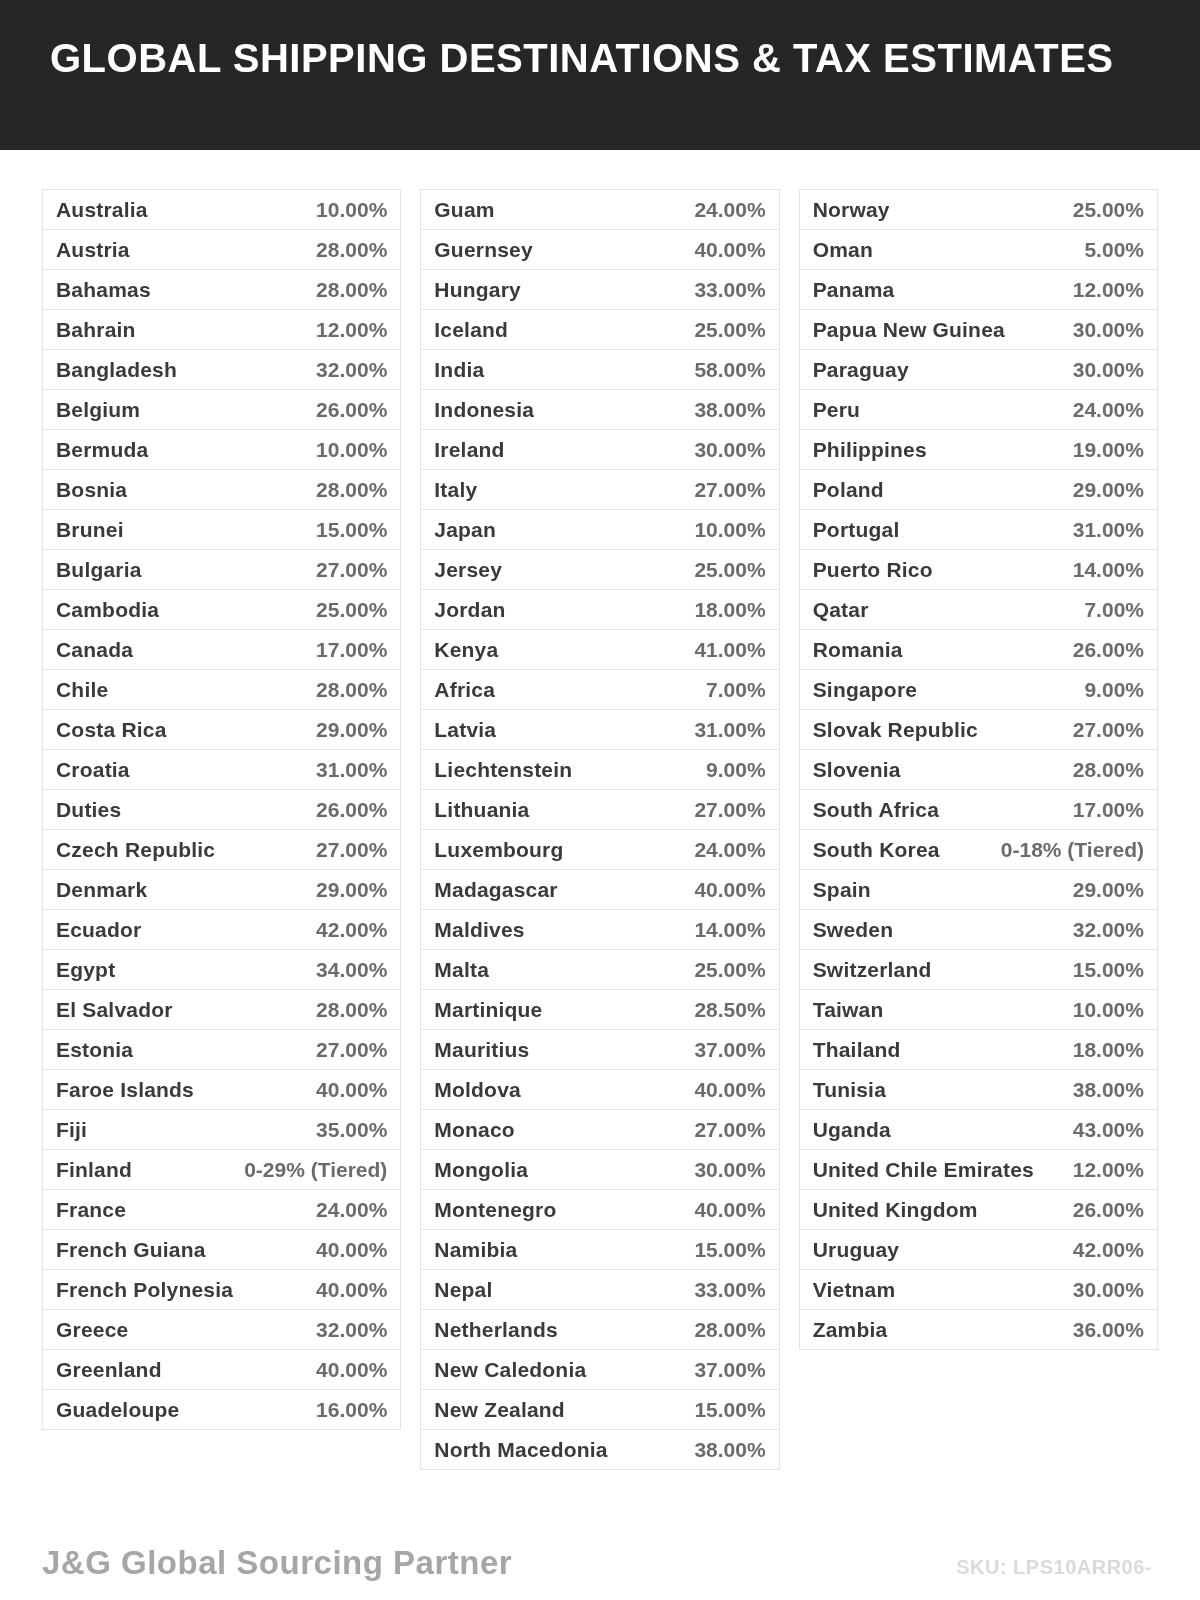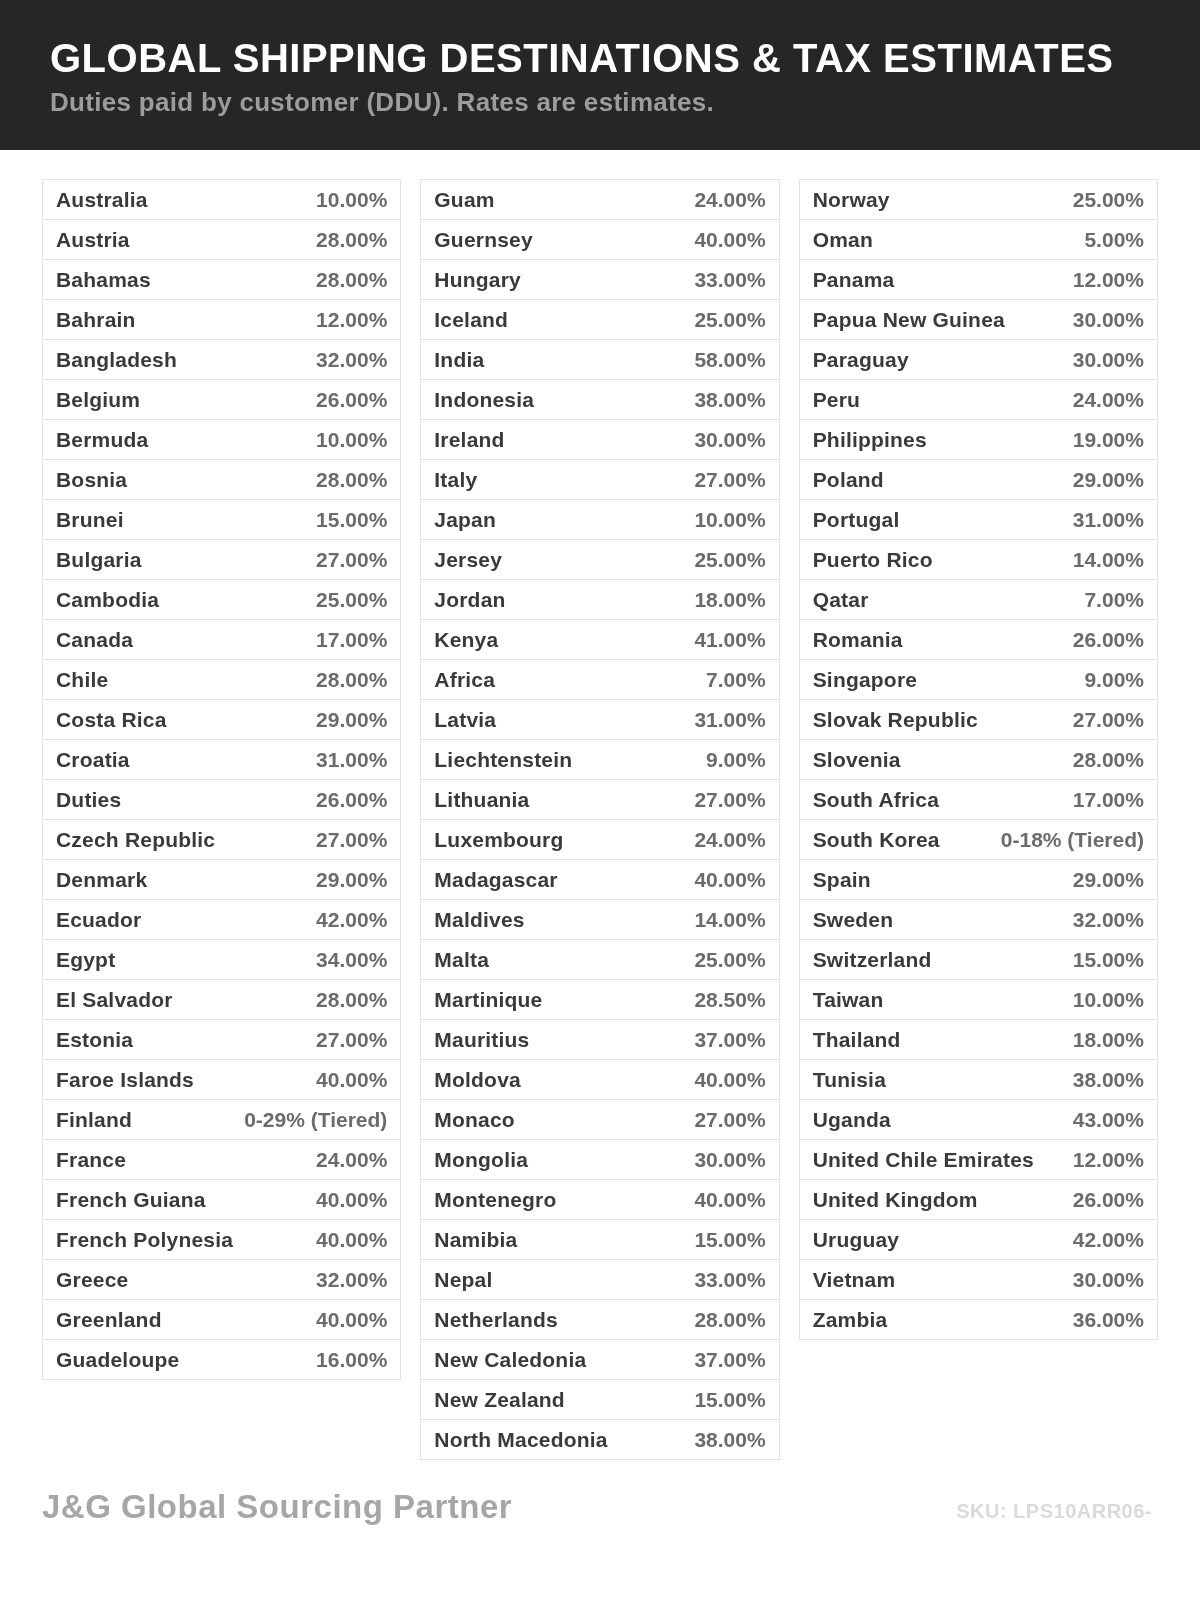"Duties paid by customer (DDU)." p { html: <p>Duties paid by customer (DDU). Rates are estimates.</p> -> none }
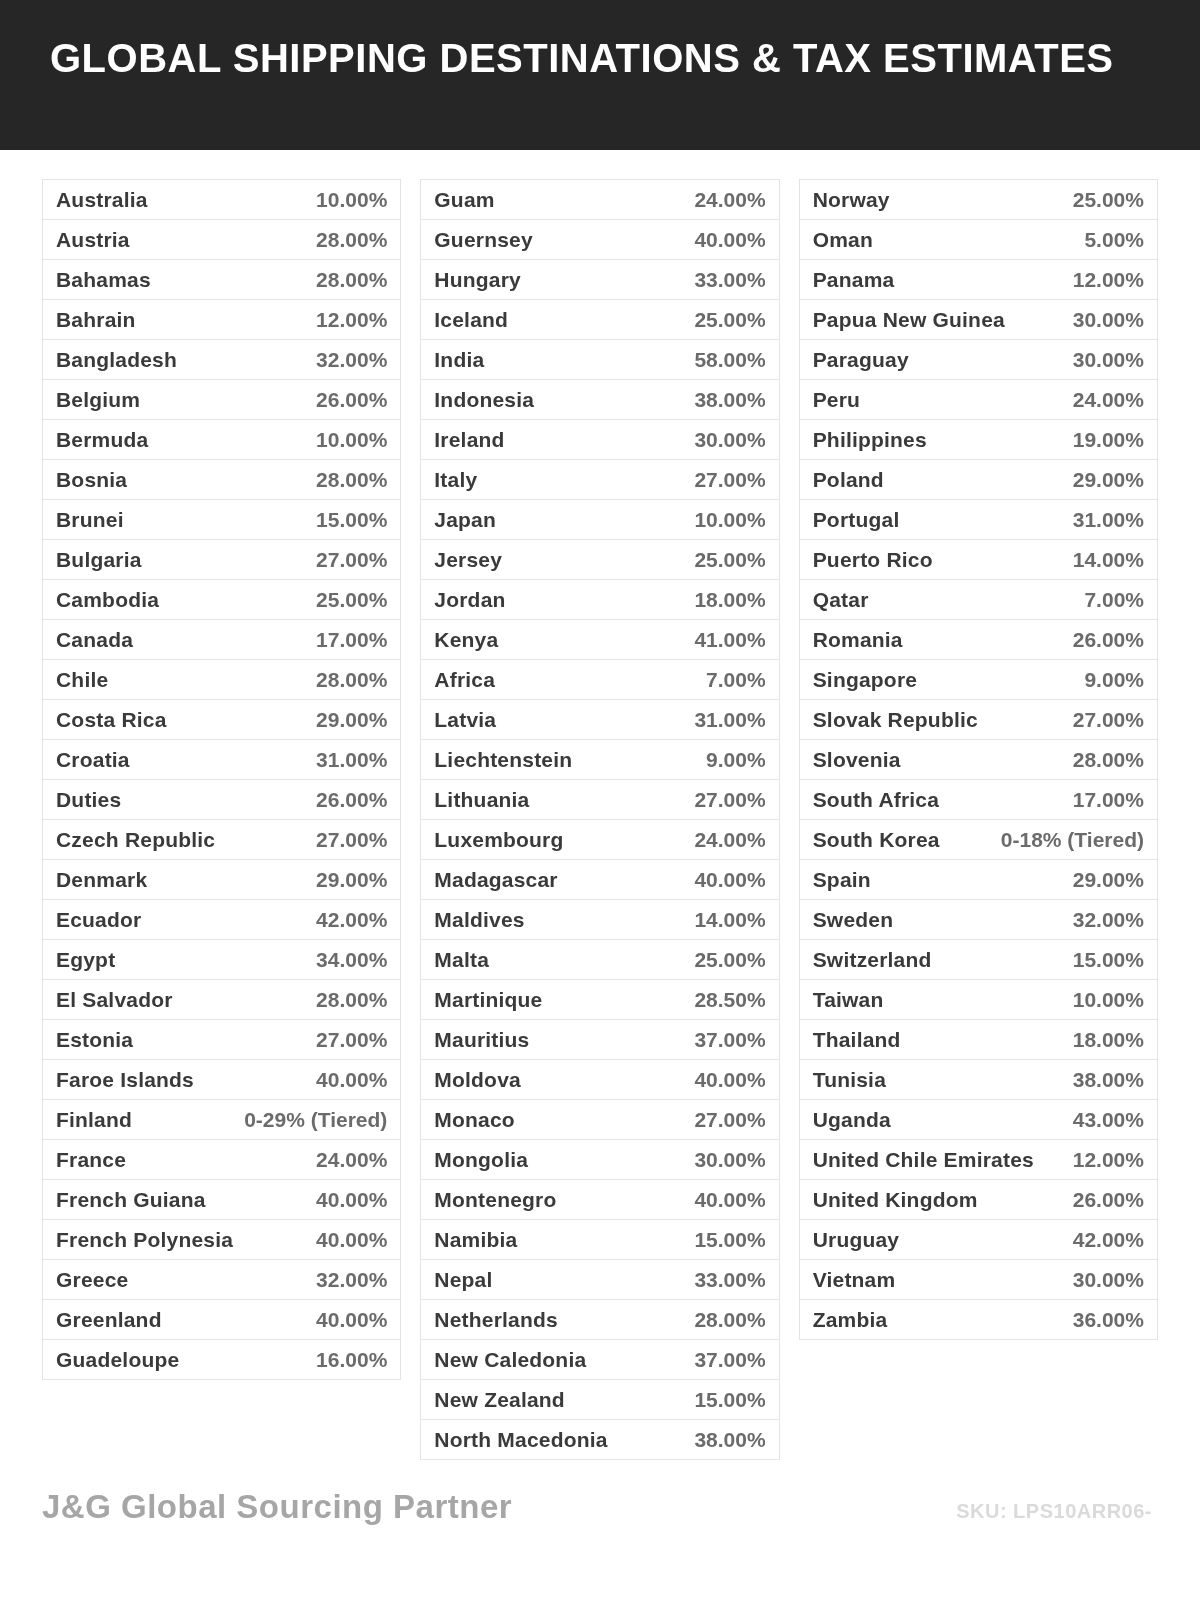"Australia" .table-area { padding: 29px 42px 0 42px -> 39px 42px 0 42px }
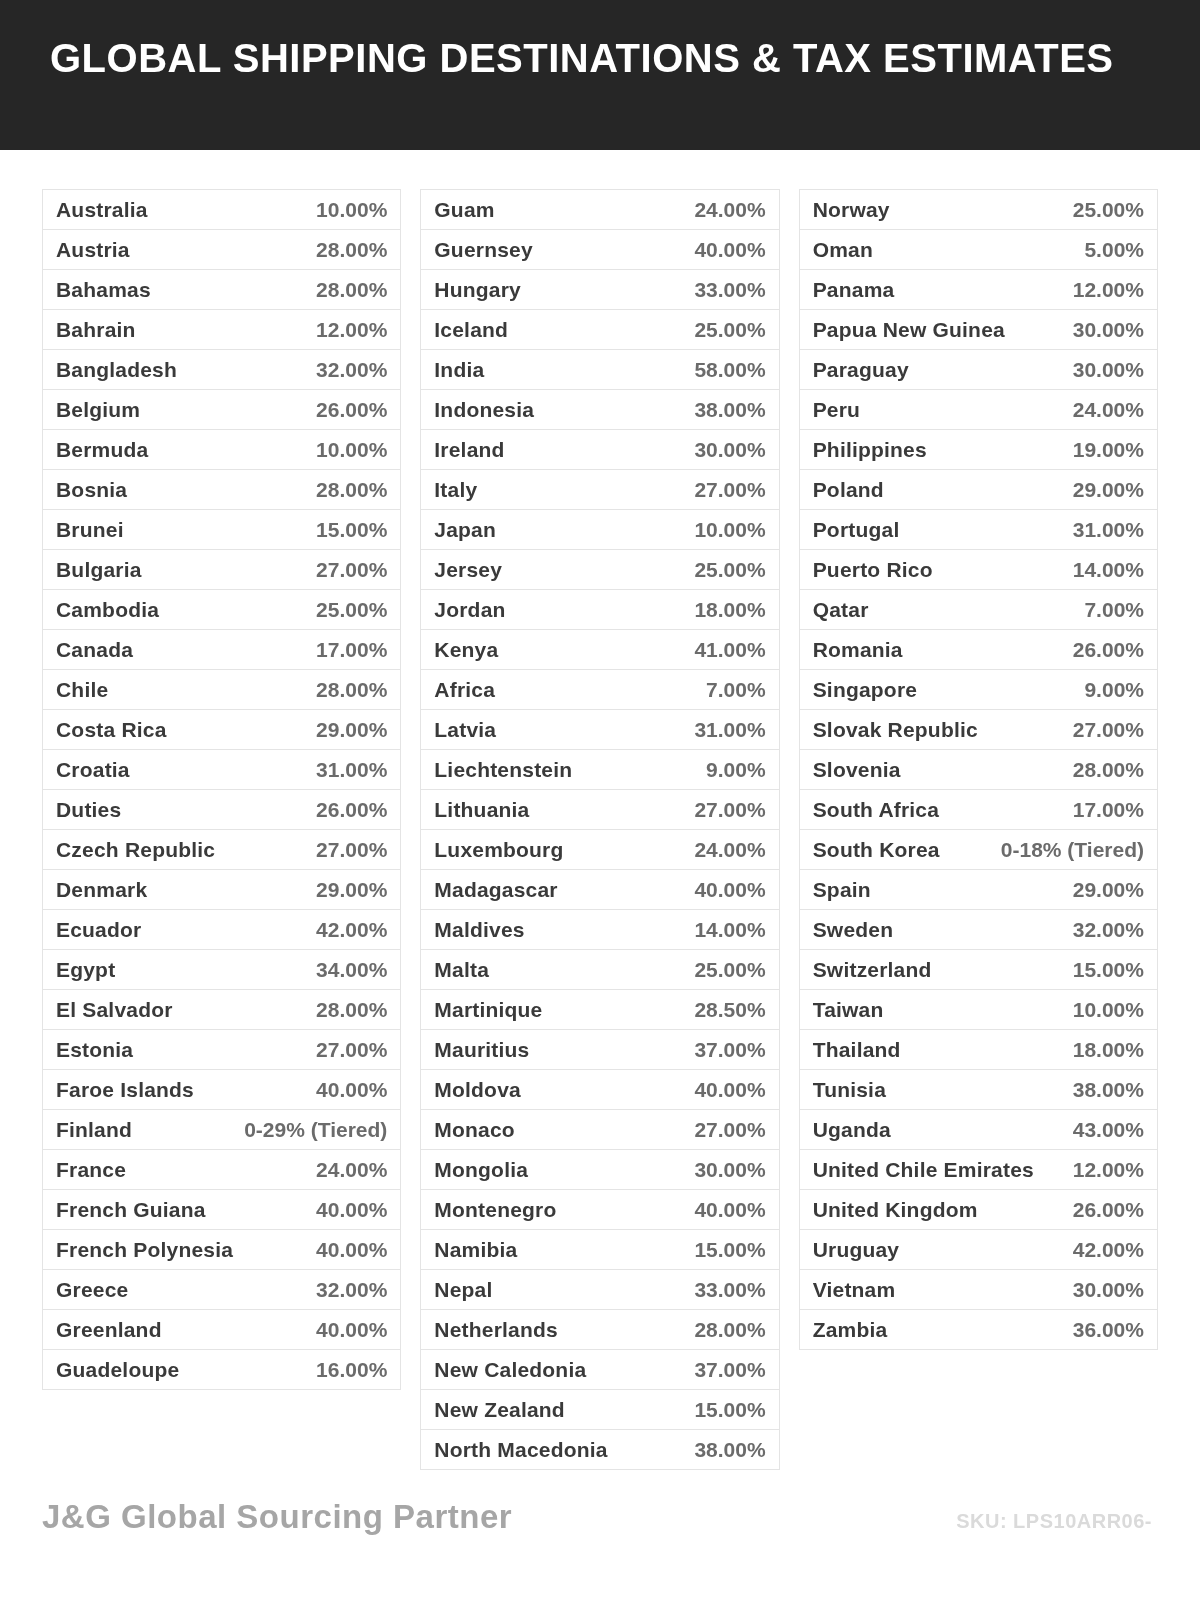"Fiji" div.row { html: none -> <div> <span>Fiji</span> <span>35.00%</span> </div> }
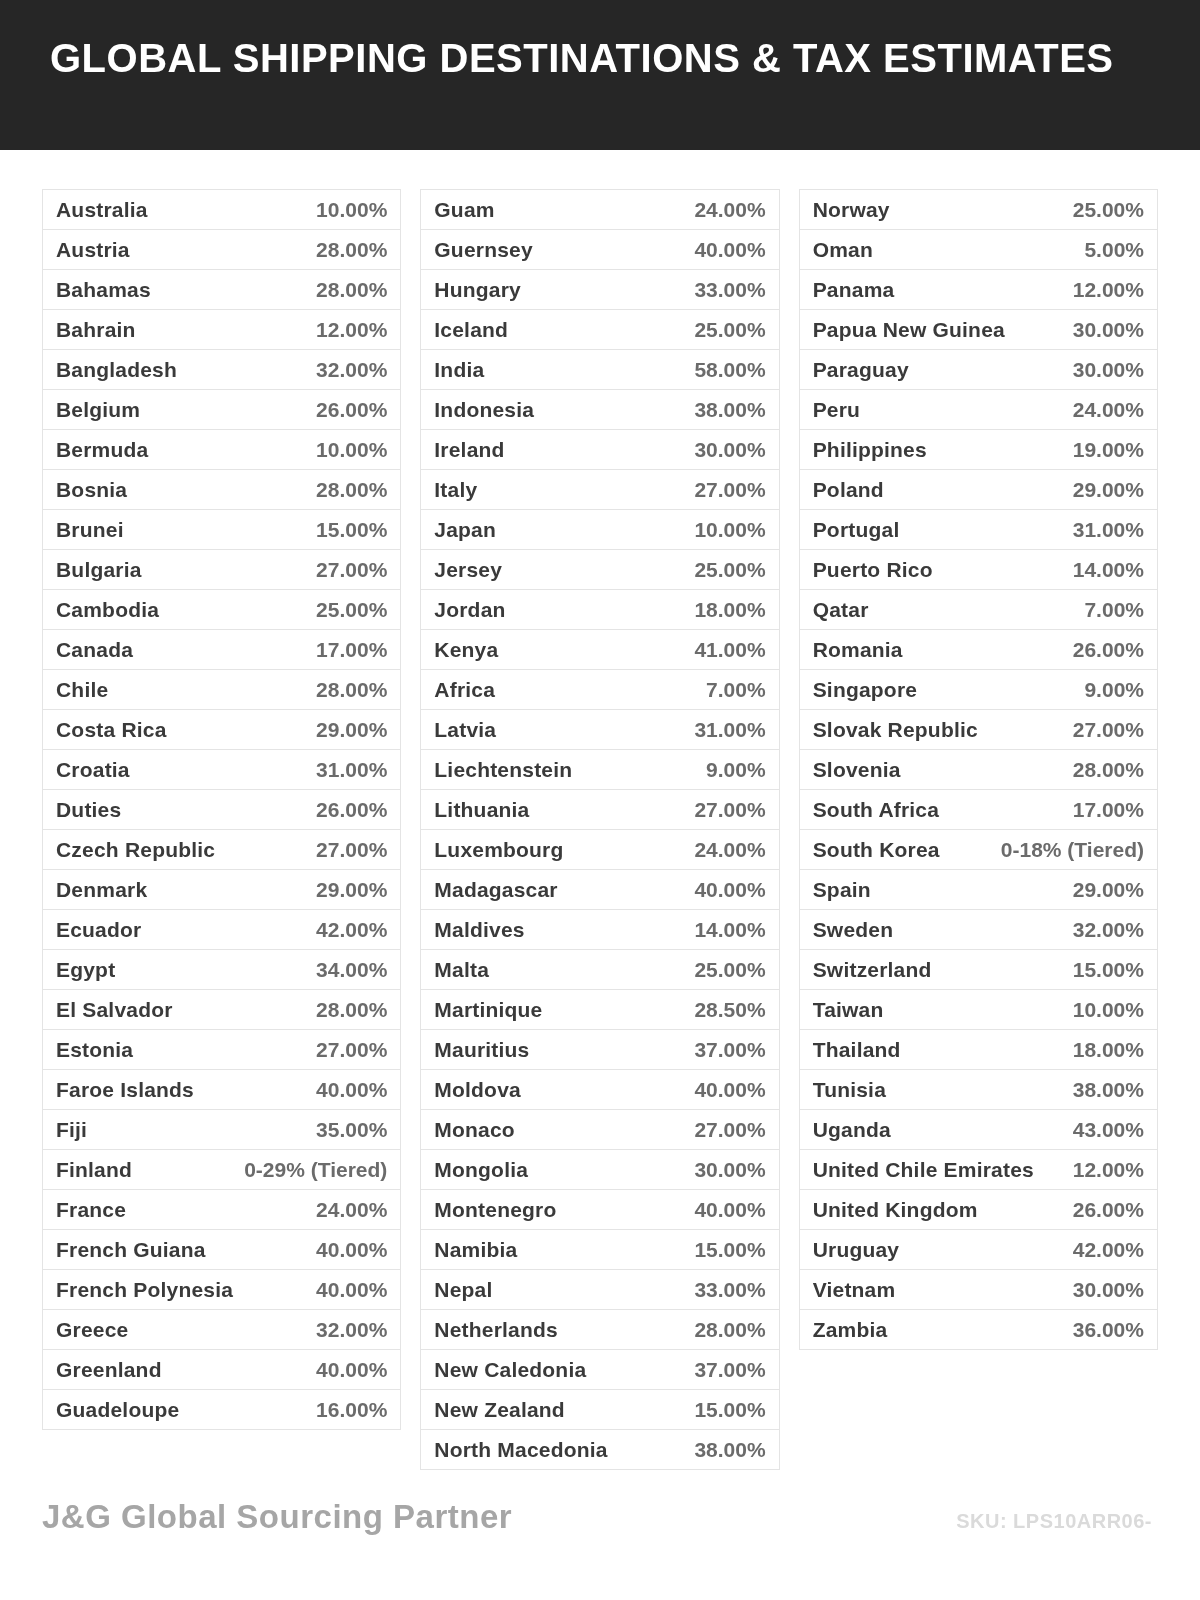"J&G Global Sourcing Partner" .footer { margin: 28px 48px 0 42px -> 74px 48px 0 42px }
